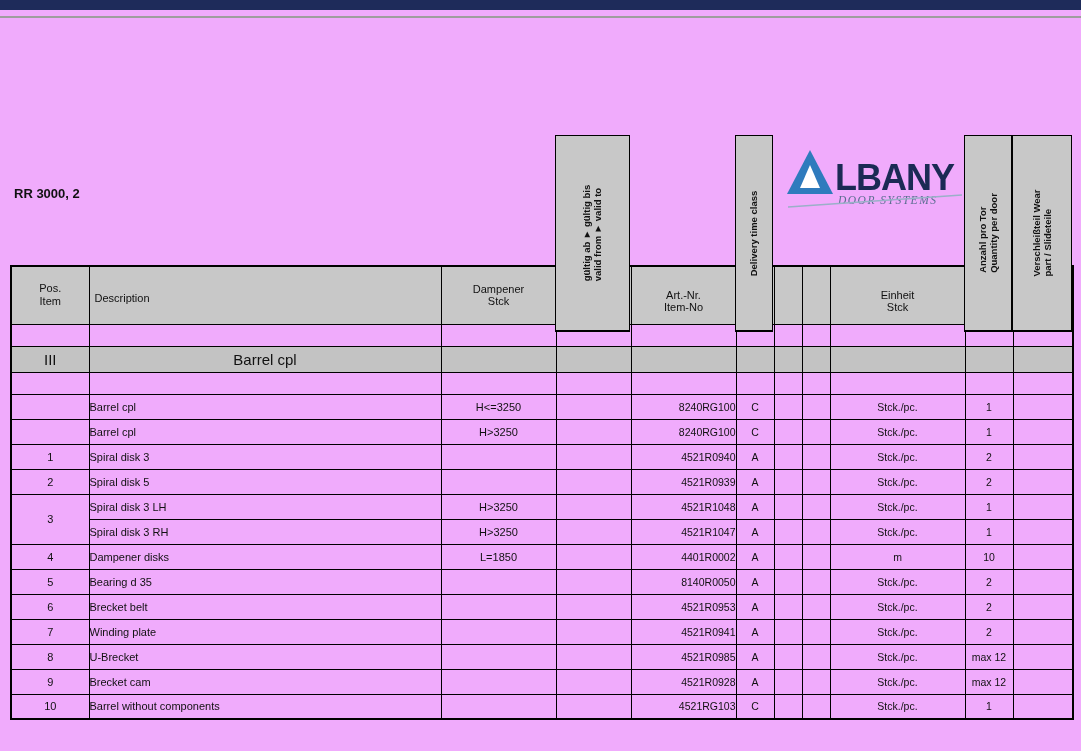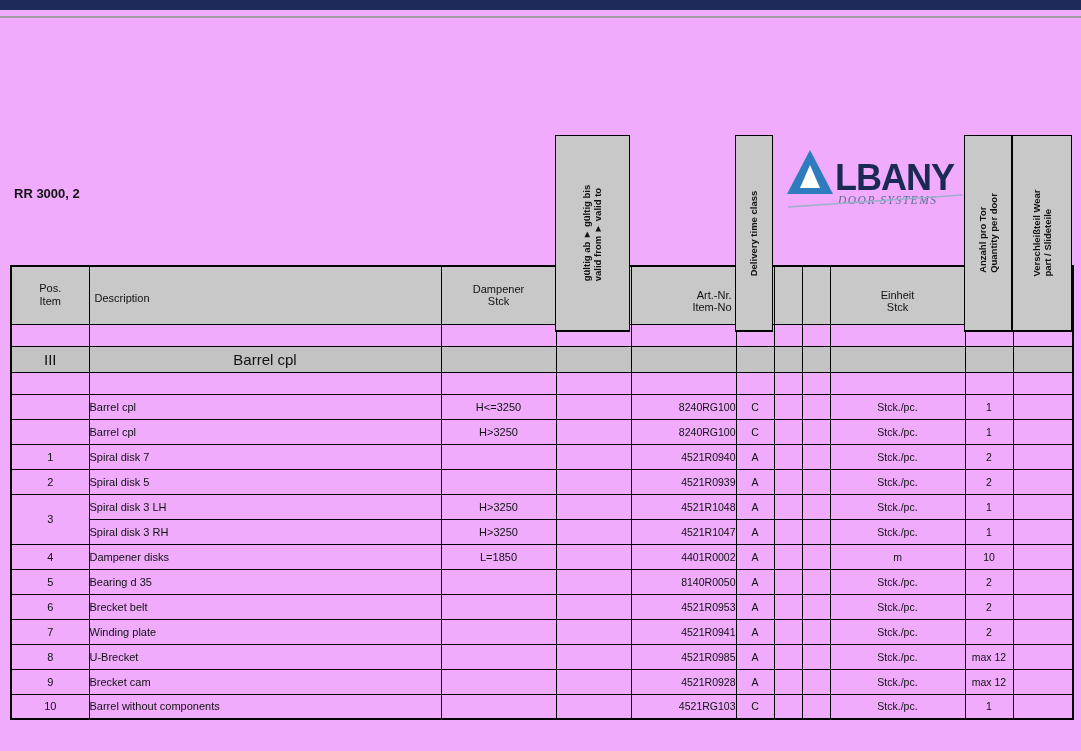"Art.-Nr." .h-right { align-items: flex-end -> center }
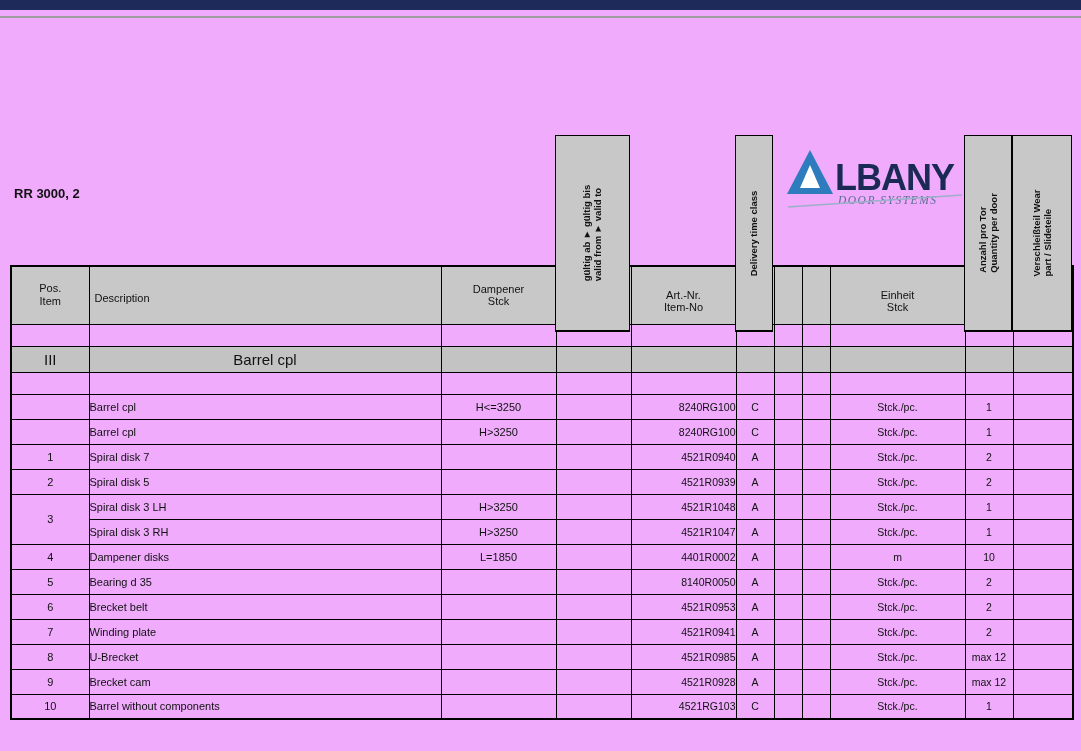"Spiral disk 7" td.c-desc { text: 7 -> 3 }
